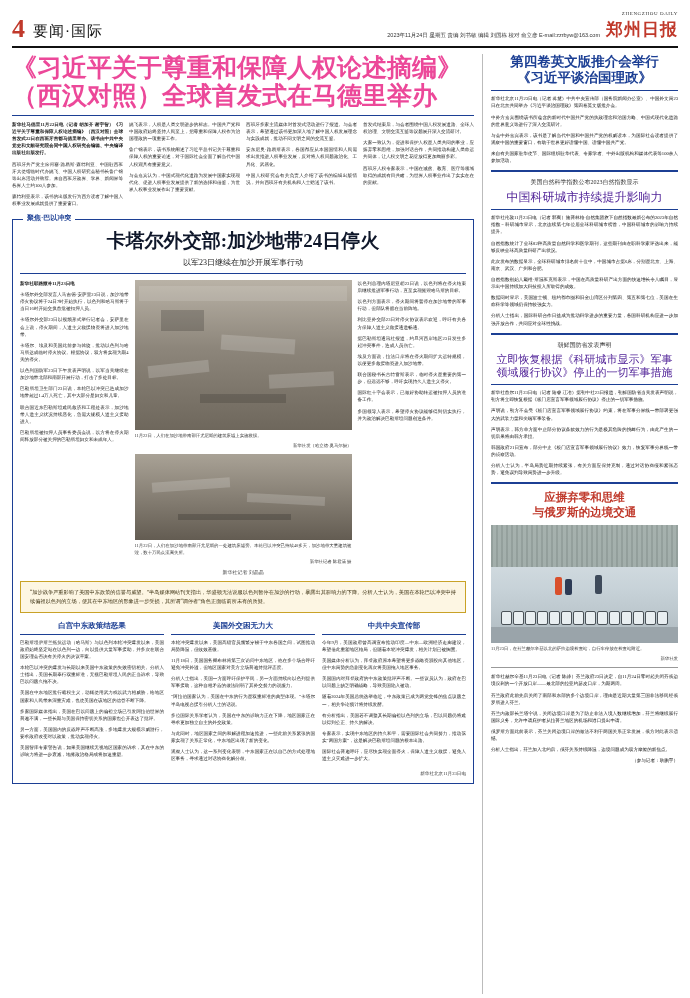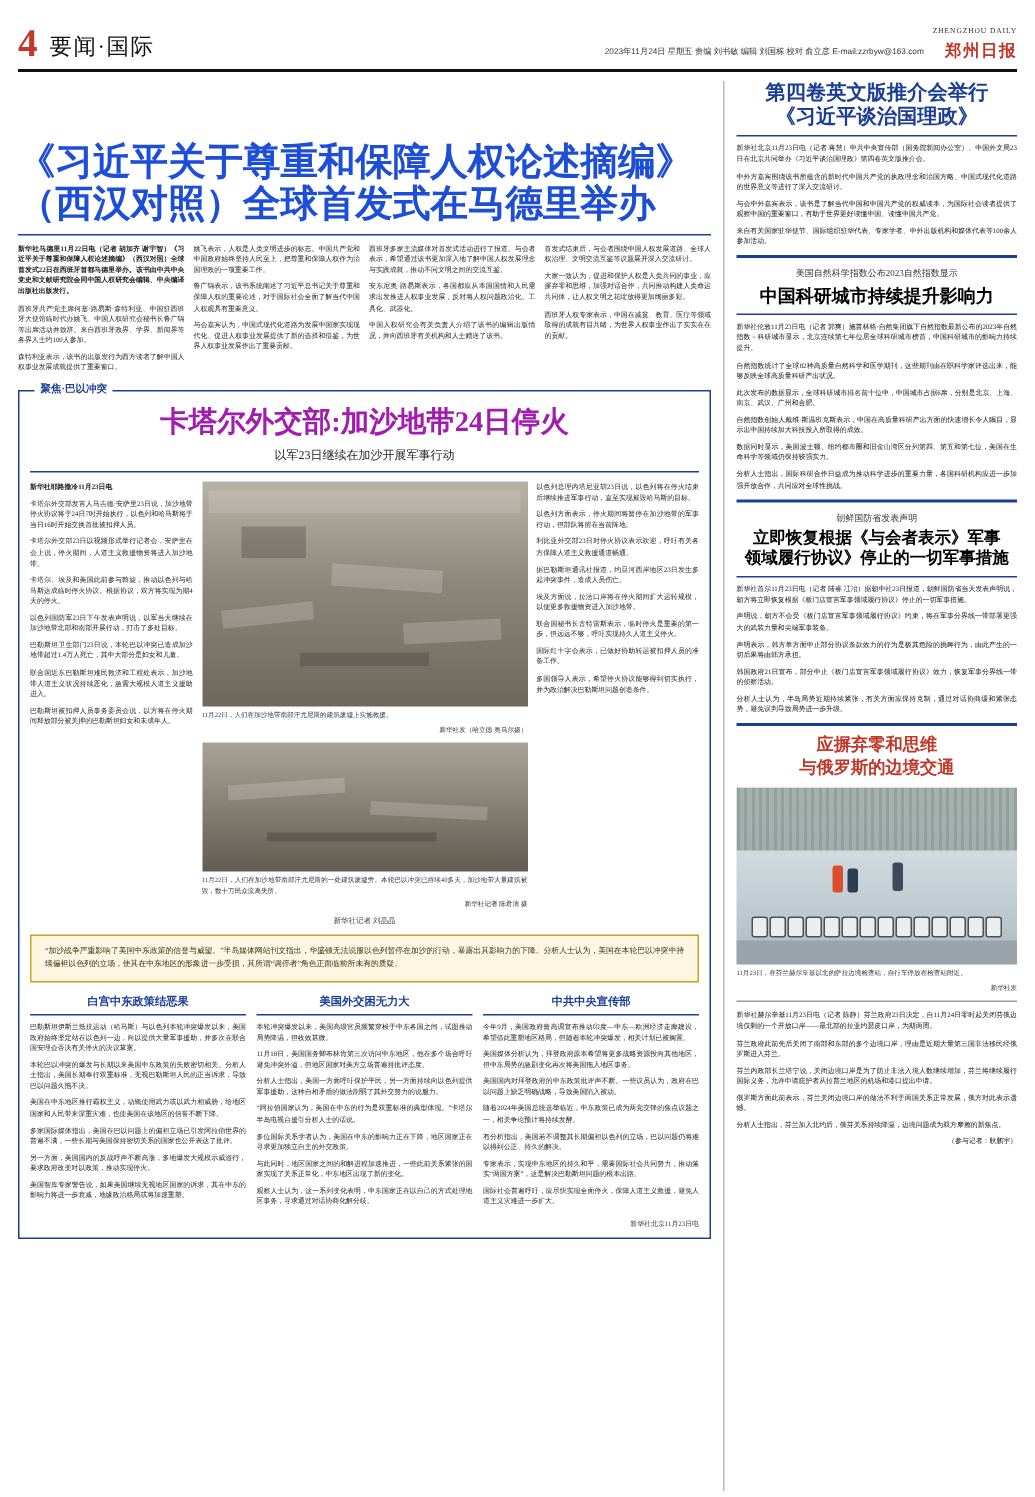"郑州日报" .mast-logo { font-size: 11px -> 17px }
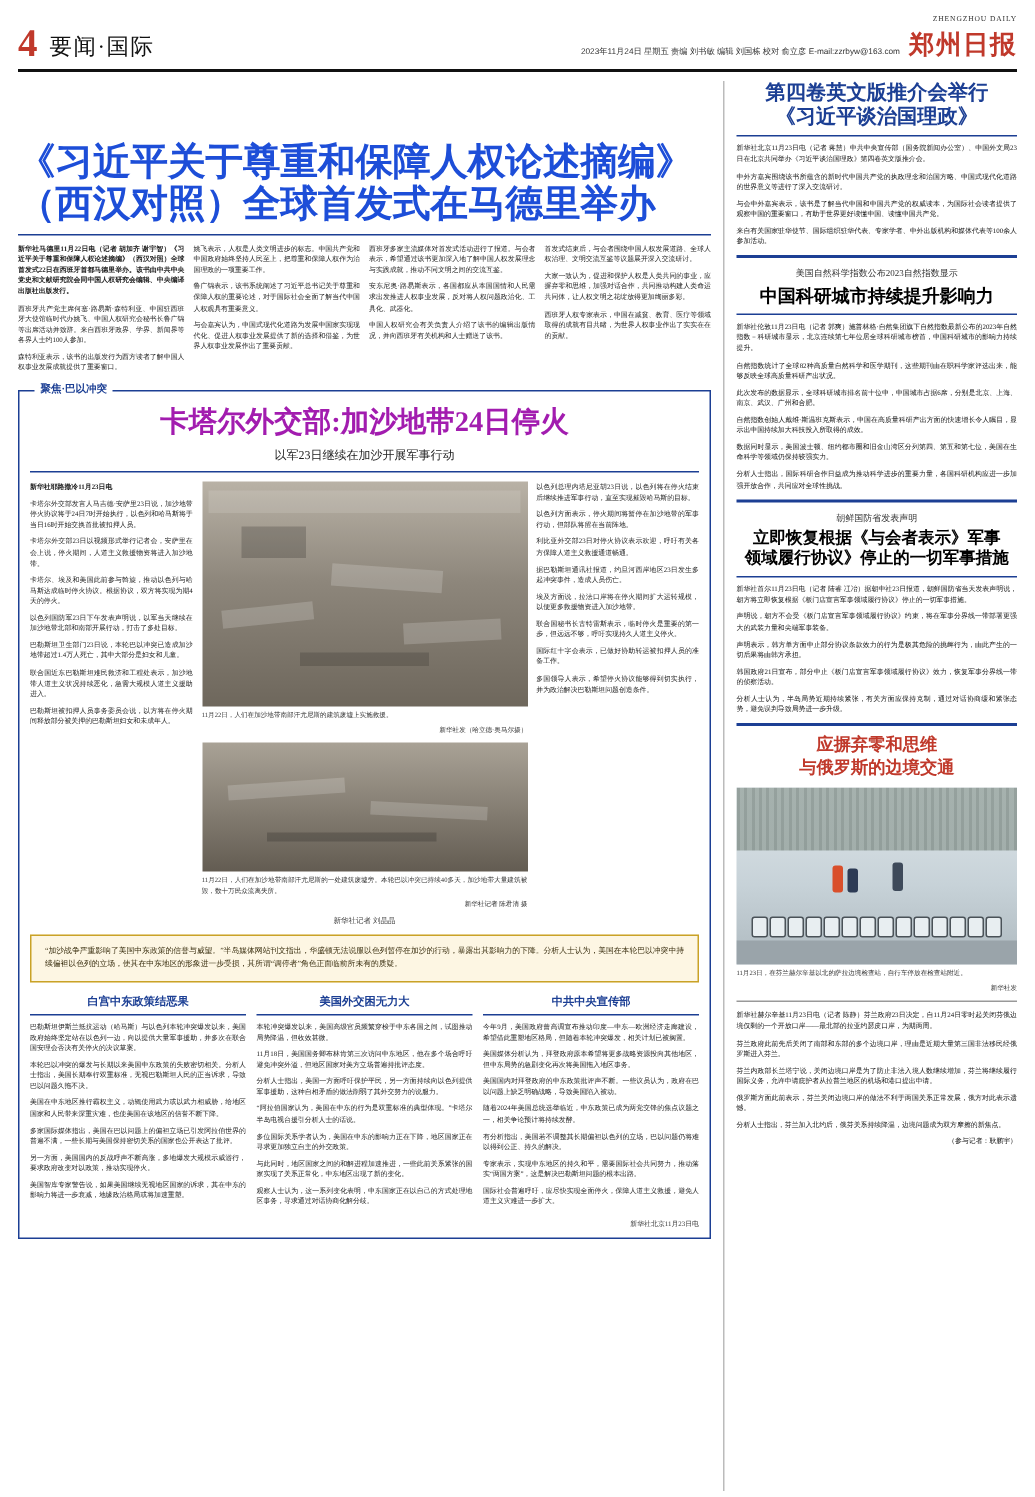"《习近平关于尊重和保障人权论述摘编》" .lead-head { color: #1d4ed8 -> #ec4899; margin-top: 41px -> none }
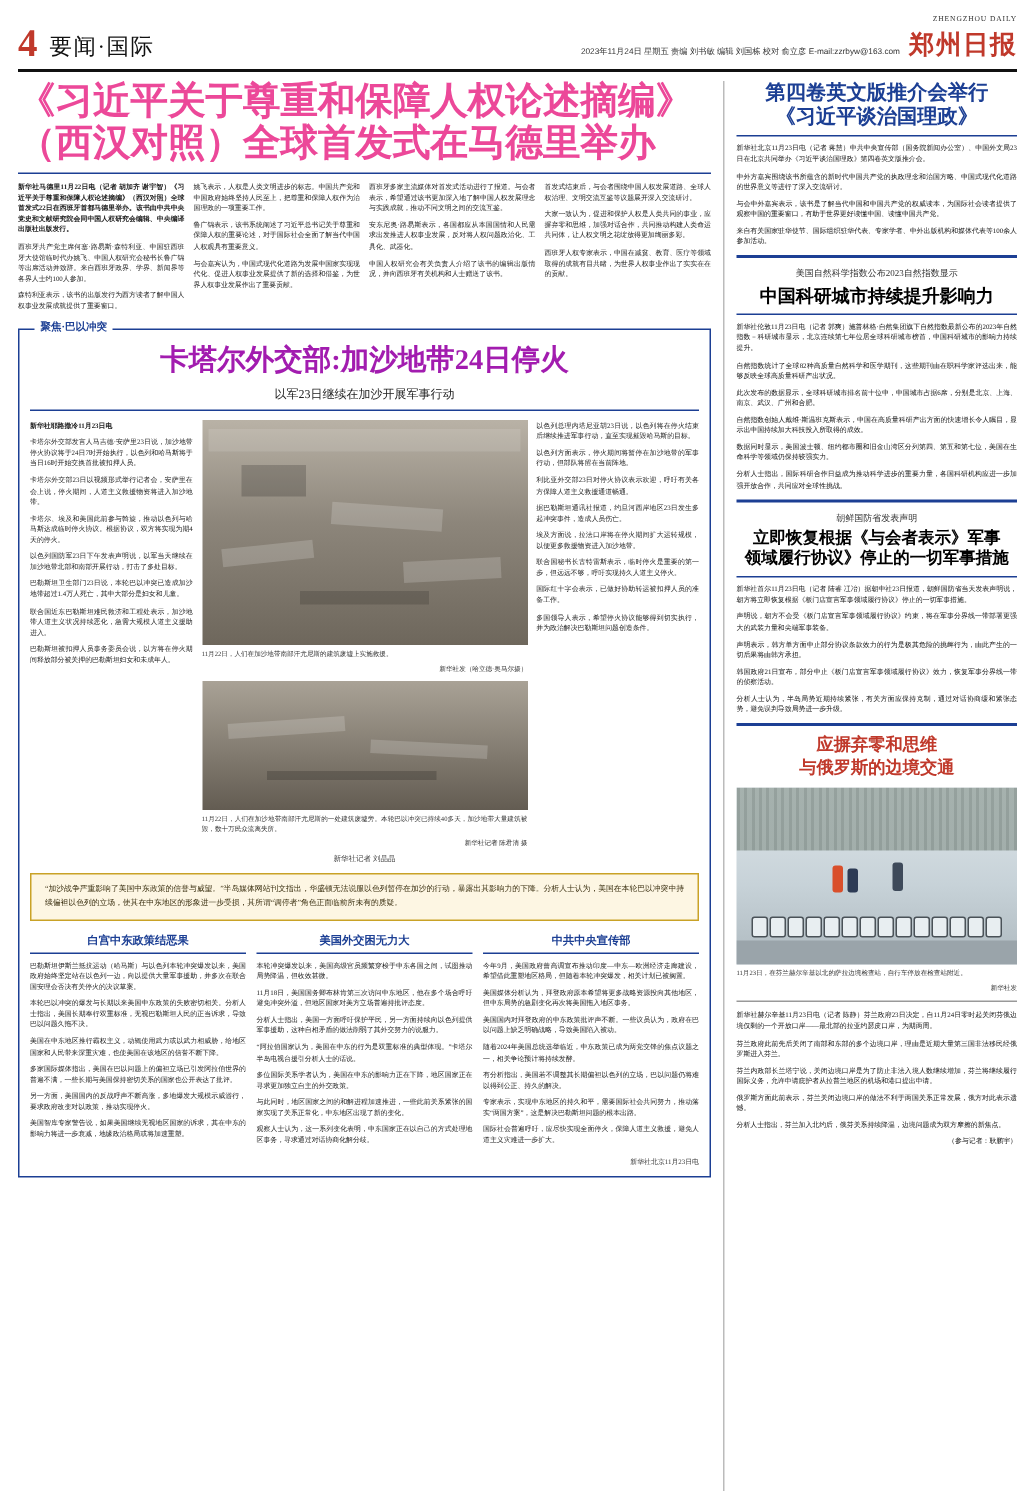"中国科研城市持续提升影响力" .r-title-blue { color: #000000 -> #4c1d95; font-weight: bold -> normal }
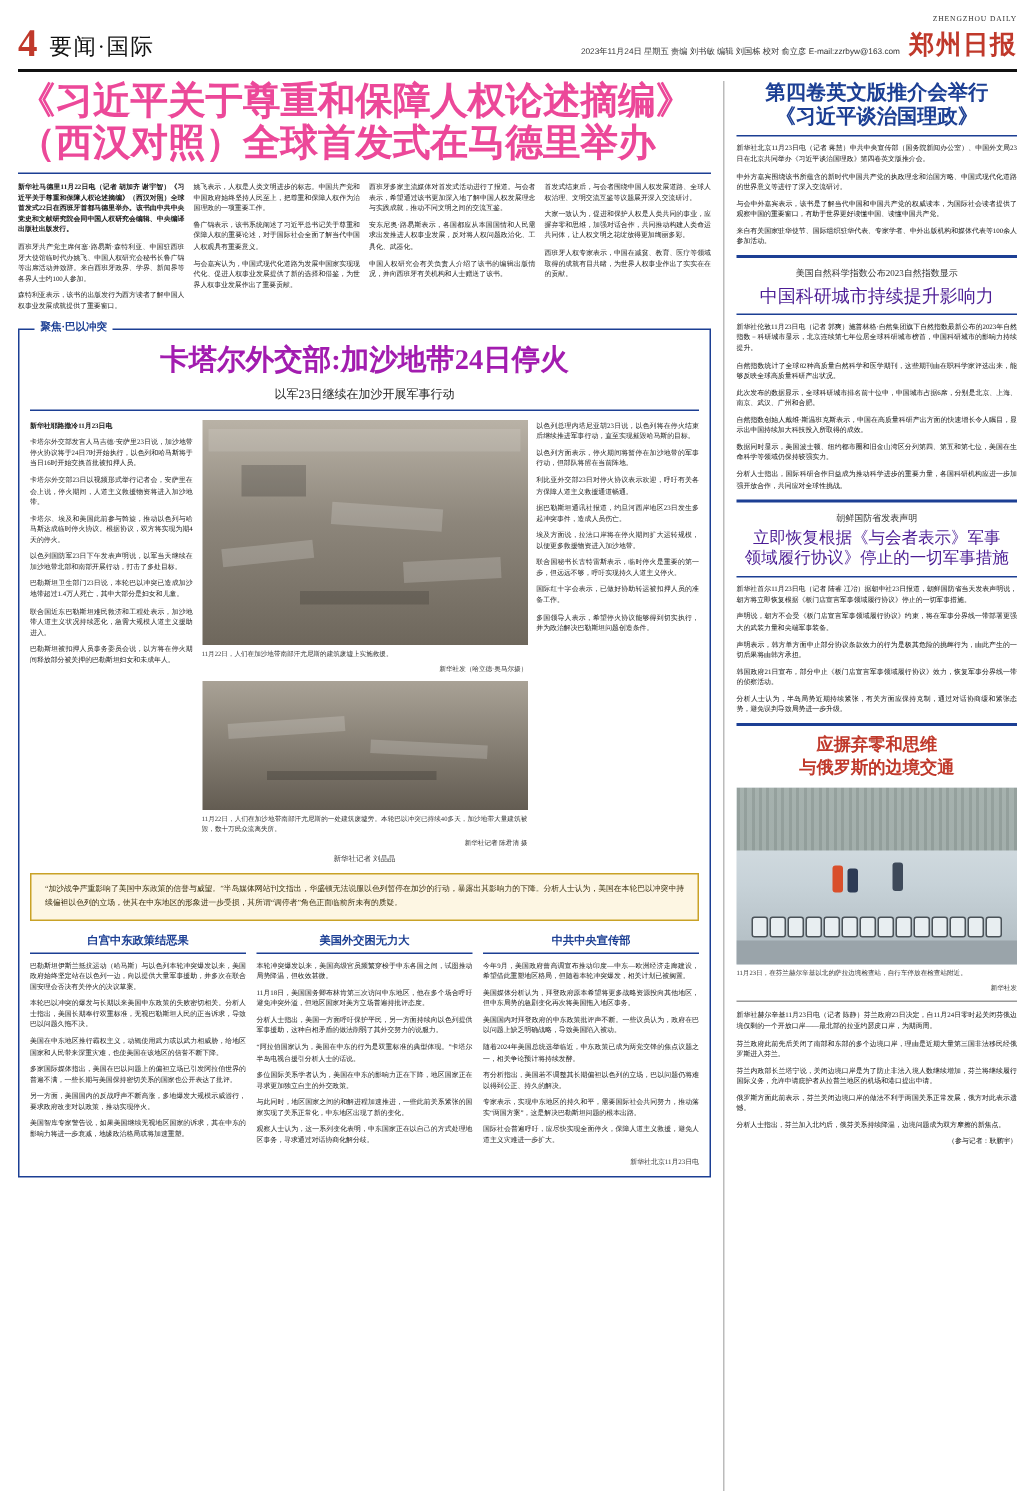"卡塔尔外交部:加沙地带24日停火" .feat-head { color: #a21caf -> #0f172a }
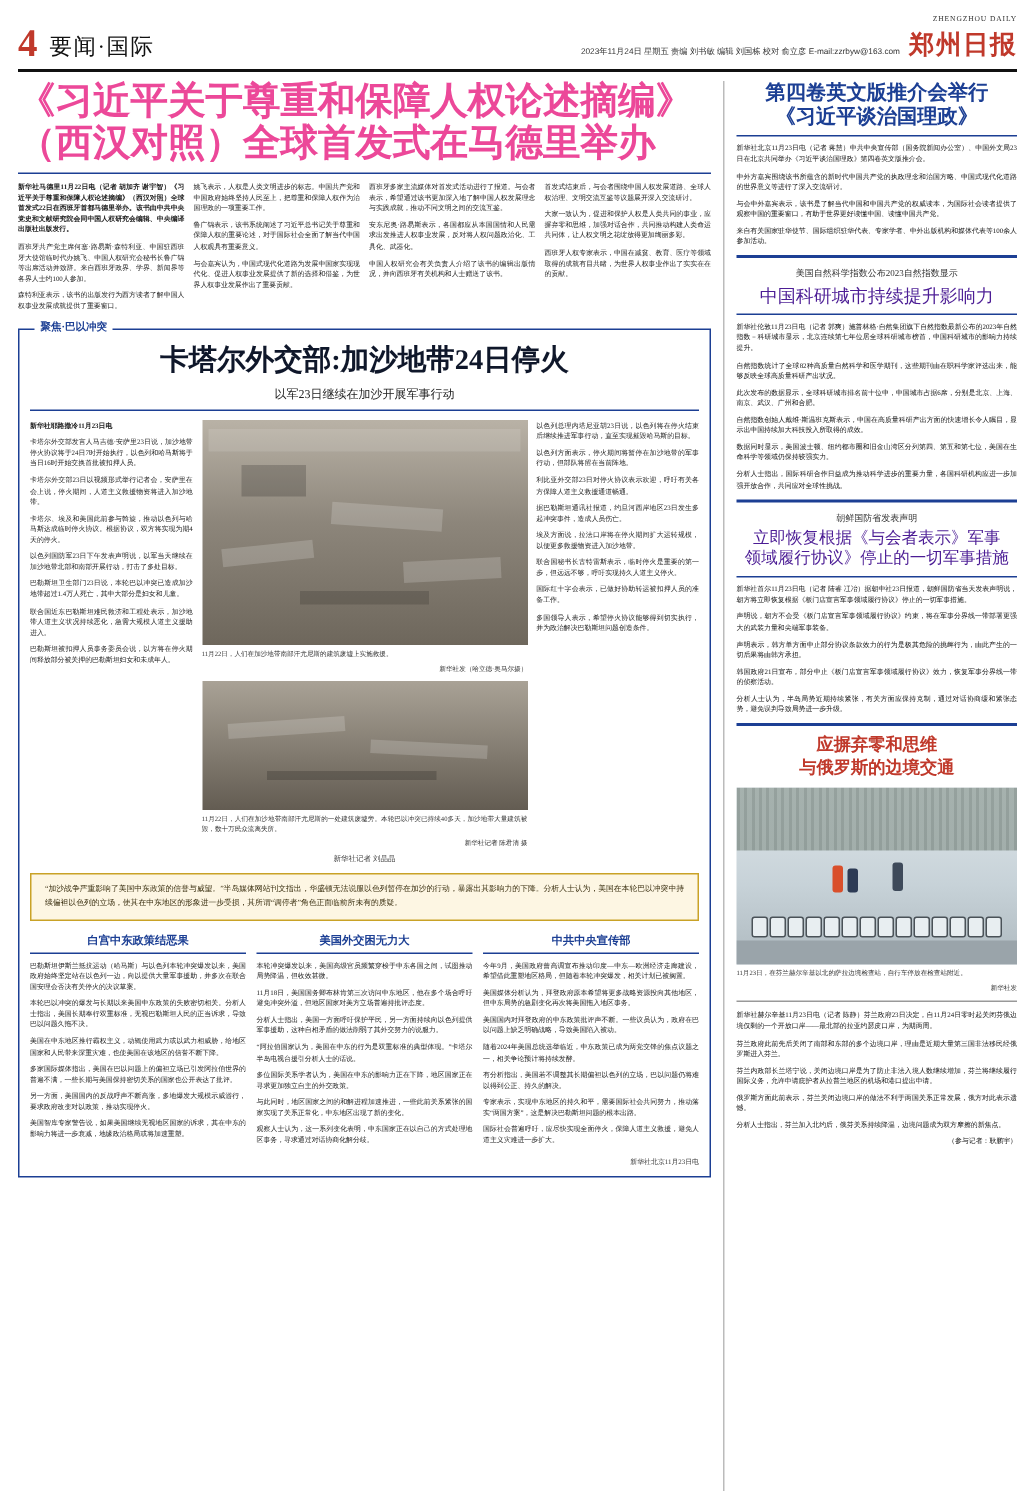"立即恢复根据《与会者表示》军事" div.r-title-blue { text: 与会者表 -> 科研城市显 }
